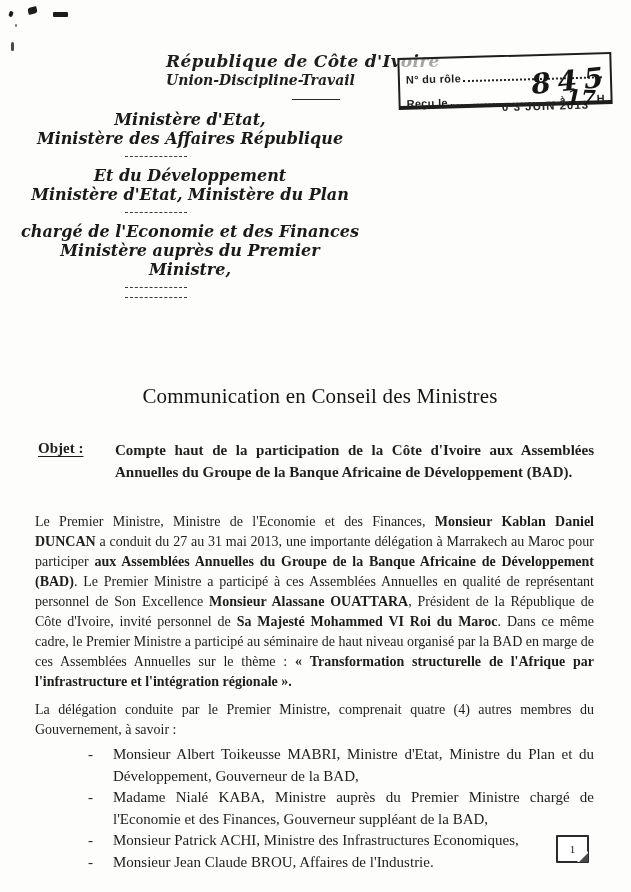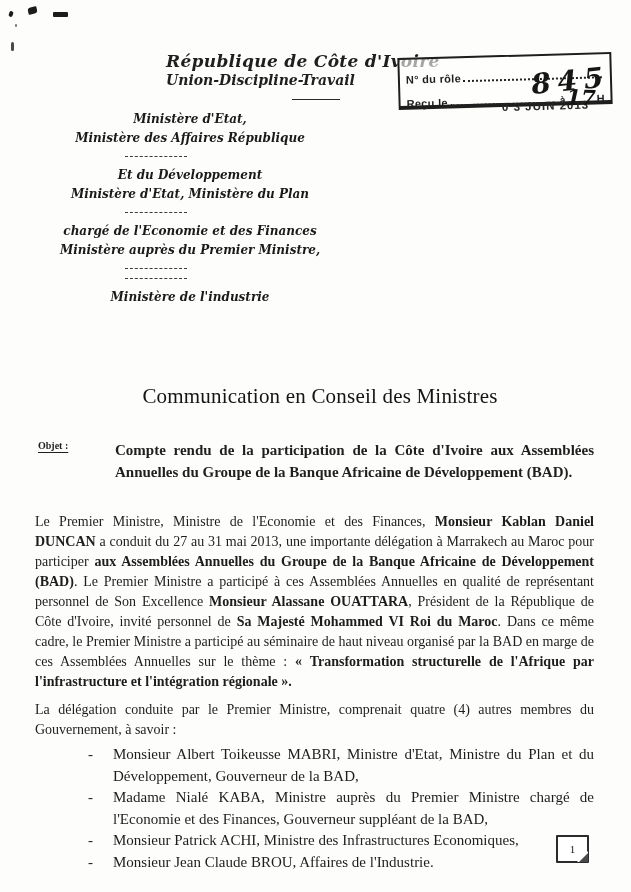"Ministère d'Etat," .ministry { font-size: 12px -> 16px }
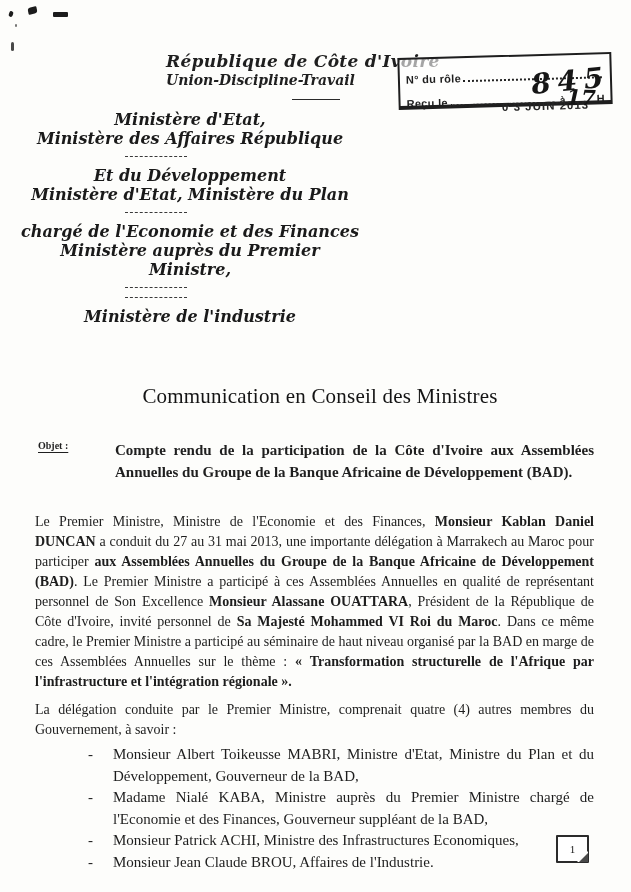"Ministère de l'industrie" div.ministry { html: <div> <div>Ministère de l'industrie</div> </div> -> none }
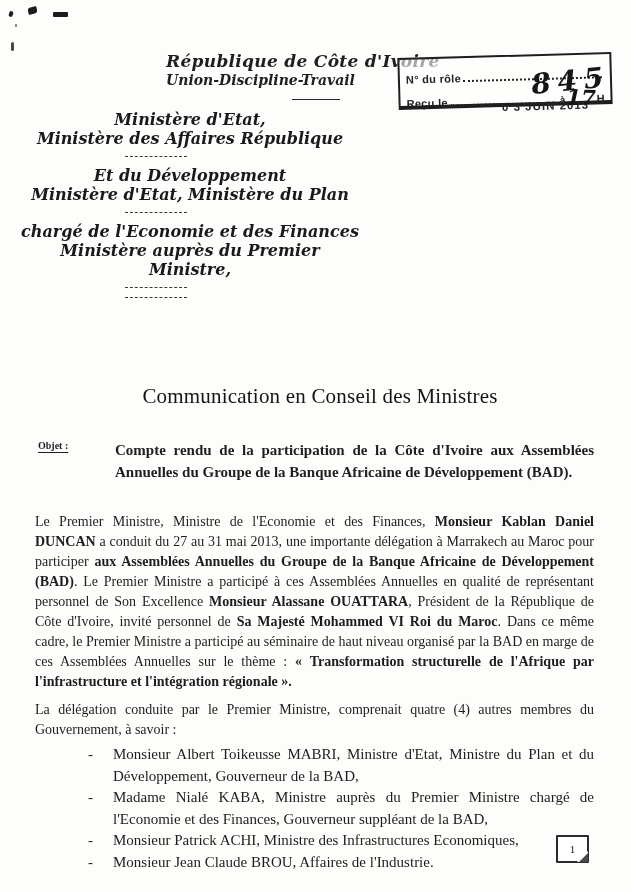"Objet :" .subject-label { font-size: 10px -> 15px }
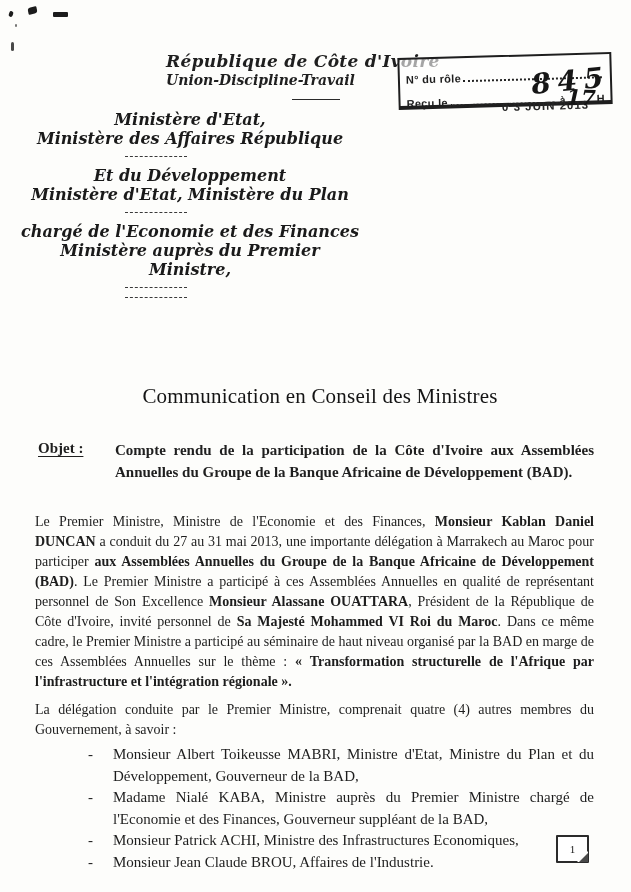"Compte rendu de la participation" div.subject-text { text: rendu -> haut }
